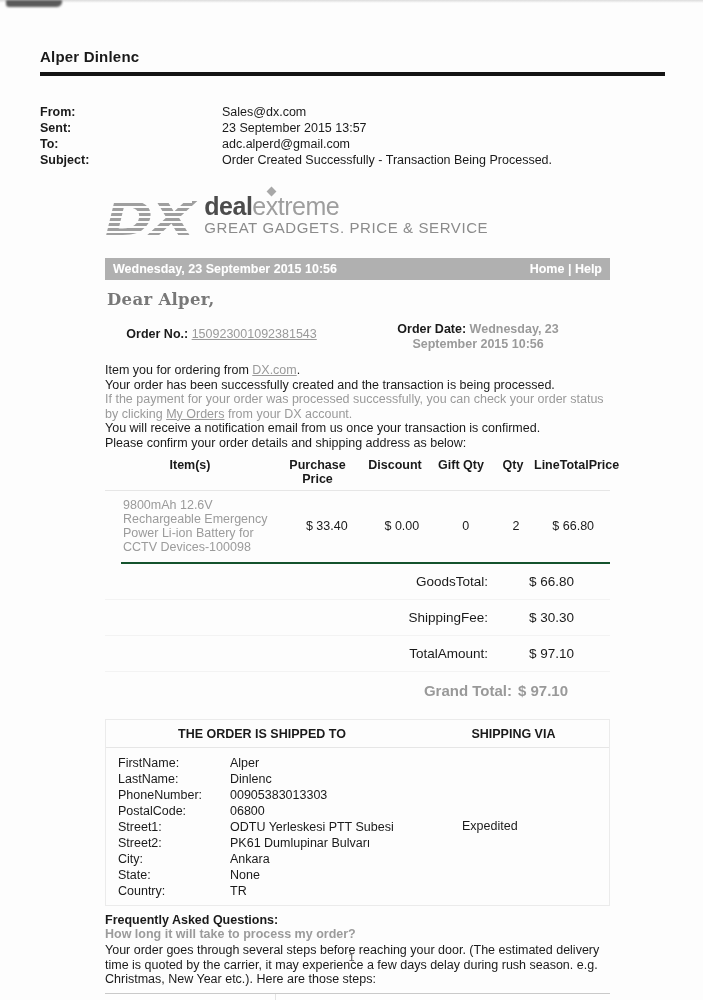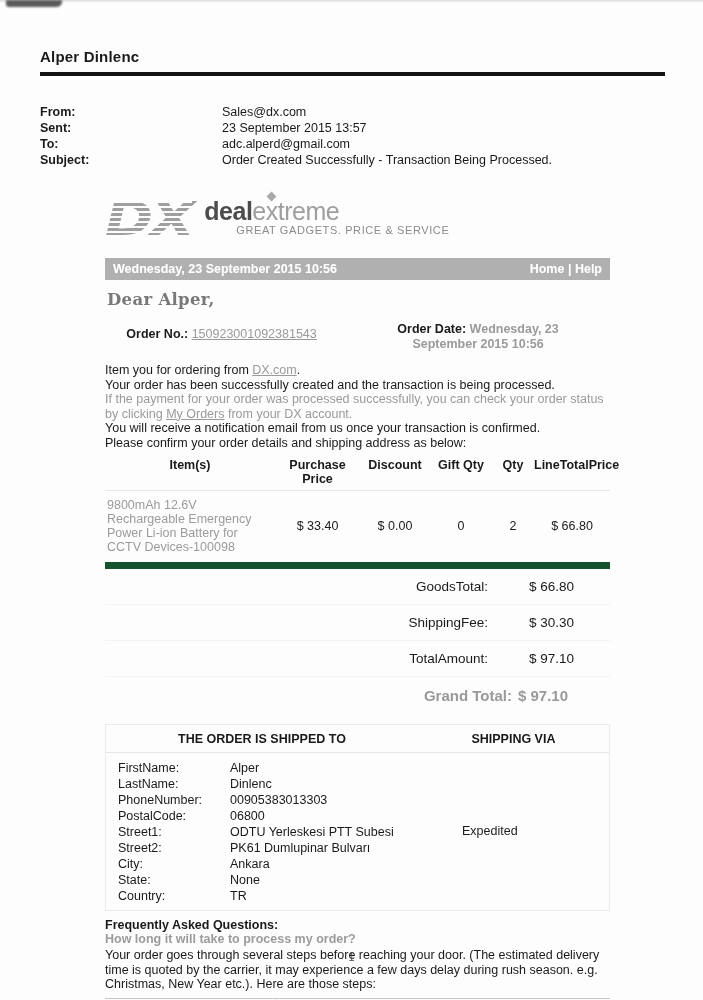"GREAT GADGETS. PRICE & SERVICE" .brand-tag { font-size: 11px -> 15px; margin-left: 32px -> none }
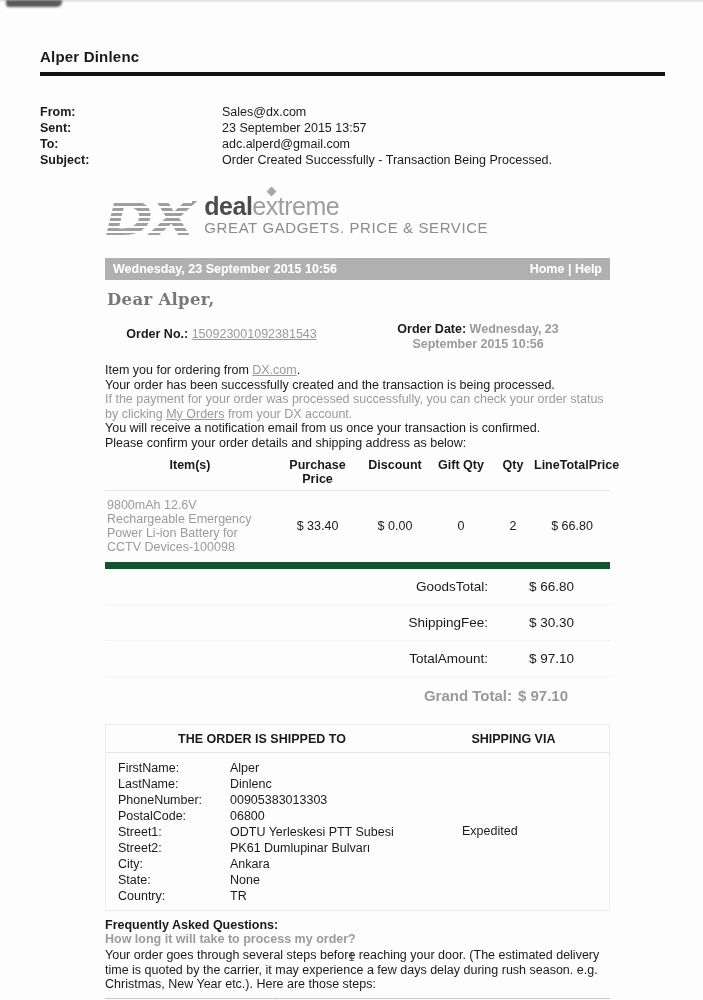"9800mAh 12.6V Rechargeable Emergency" .items-row { border-bottom: 7px solid #14532d -> 2px solid #14532d; margin-left: none -> 16px }
